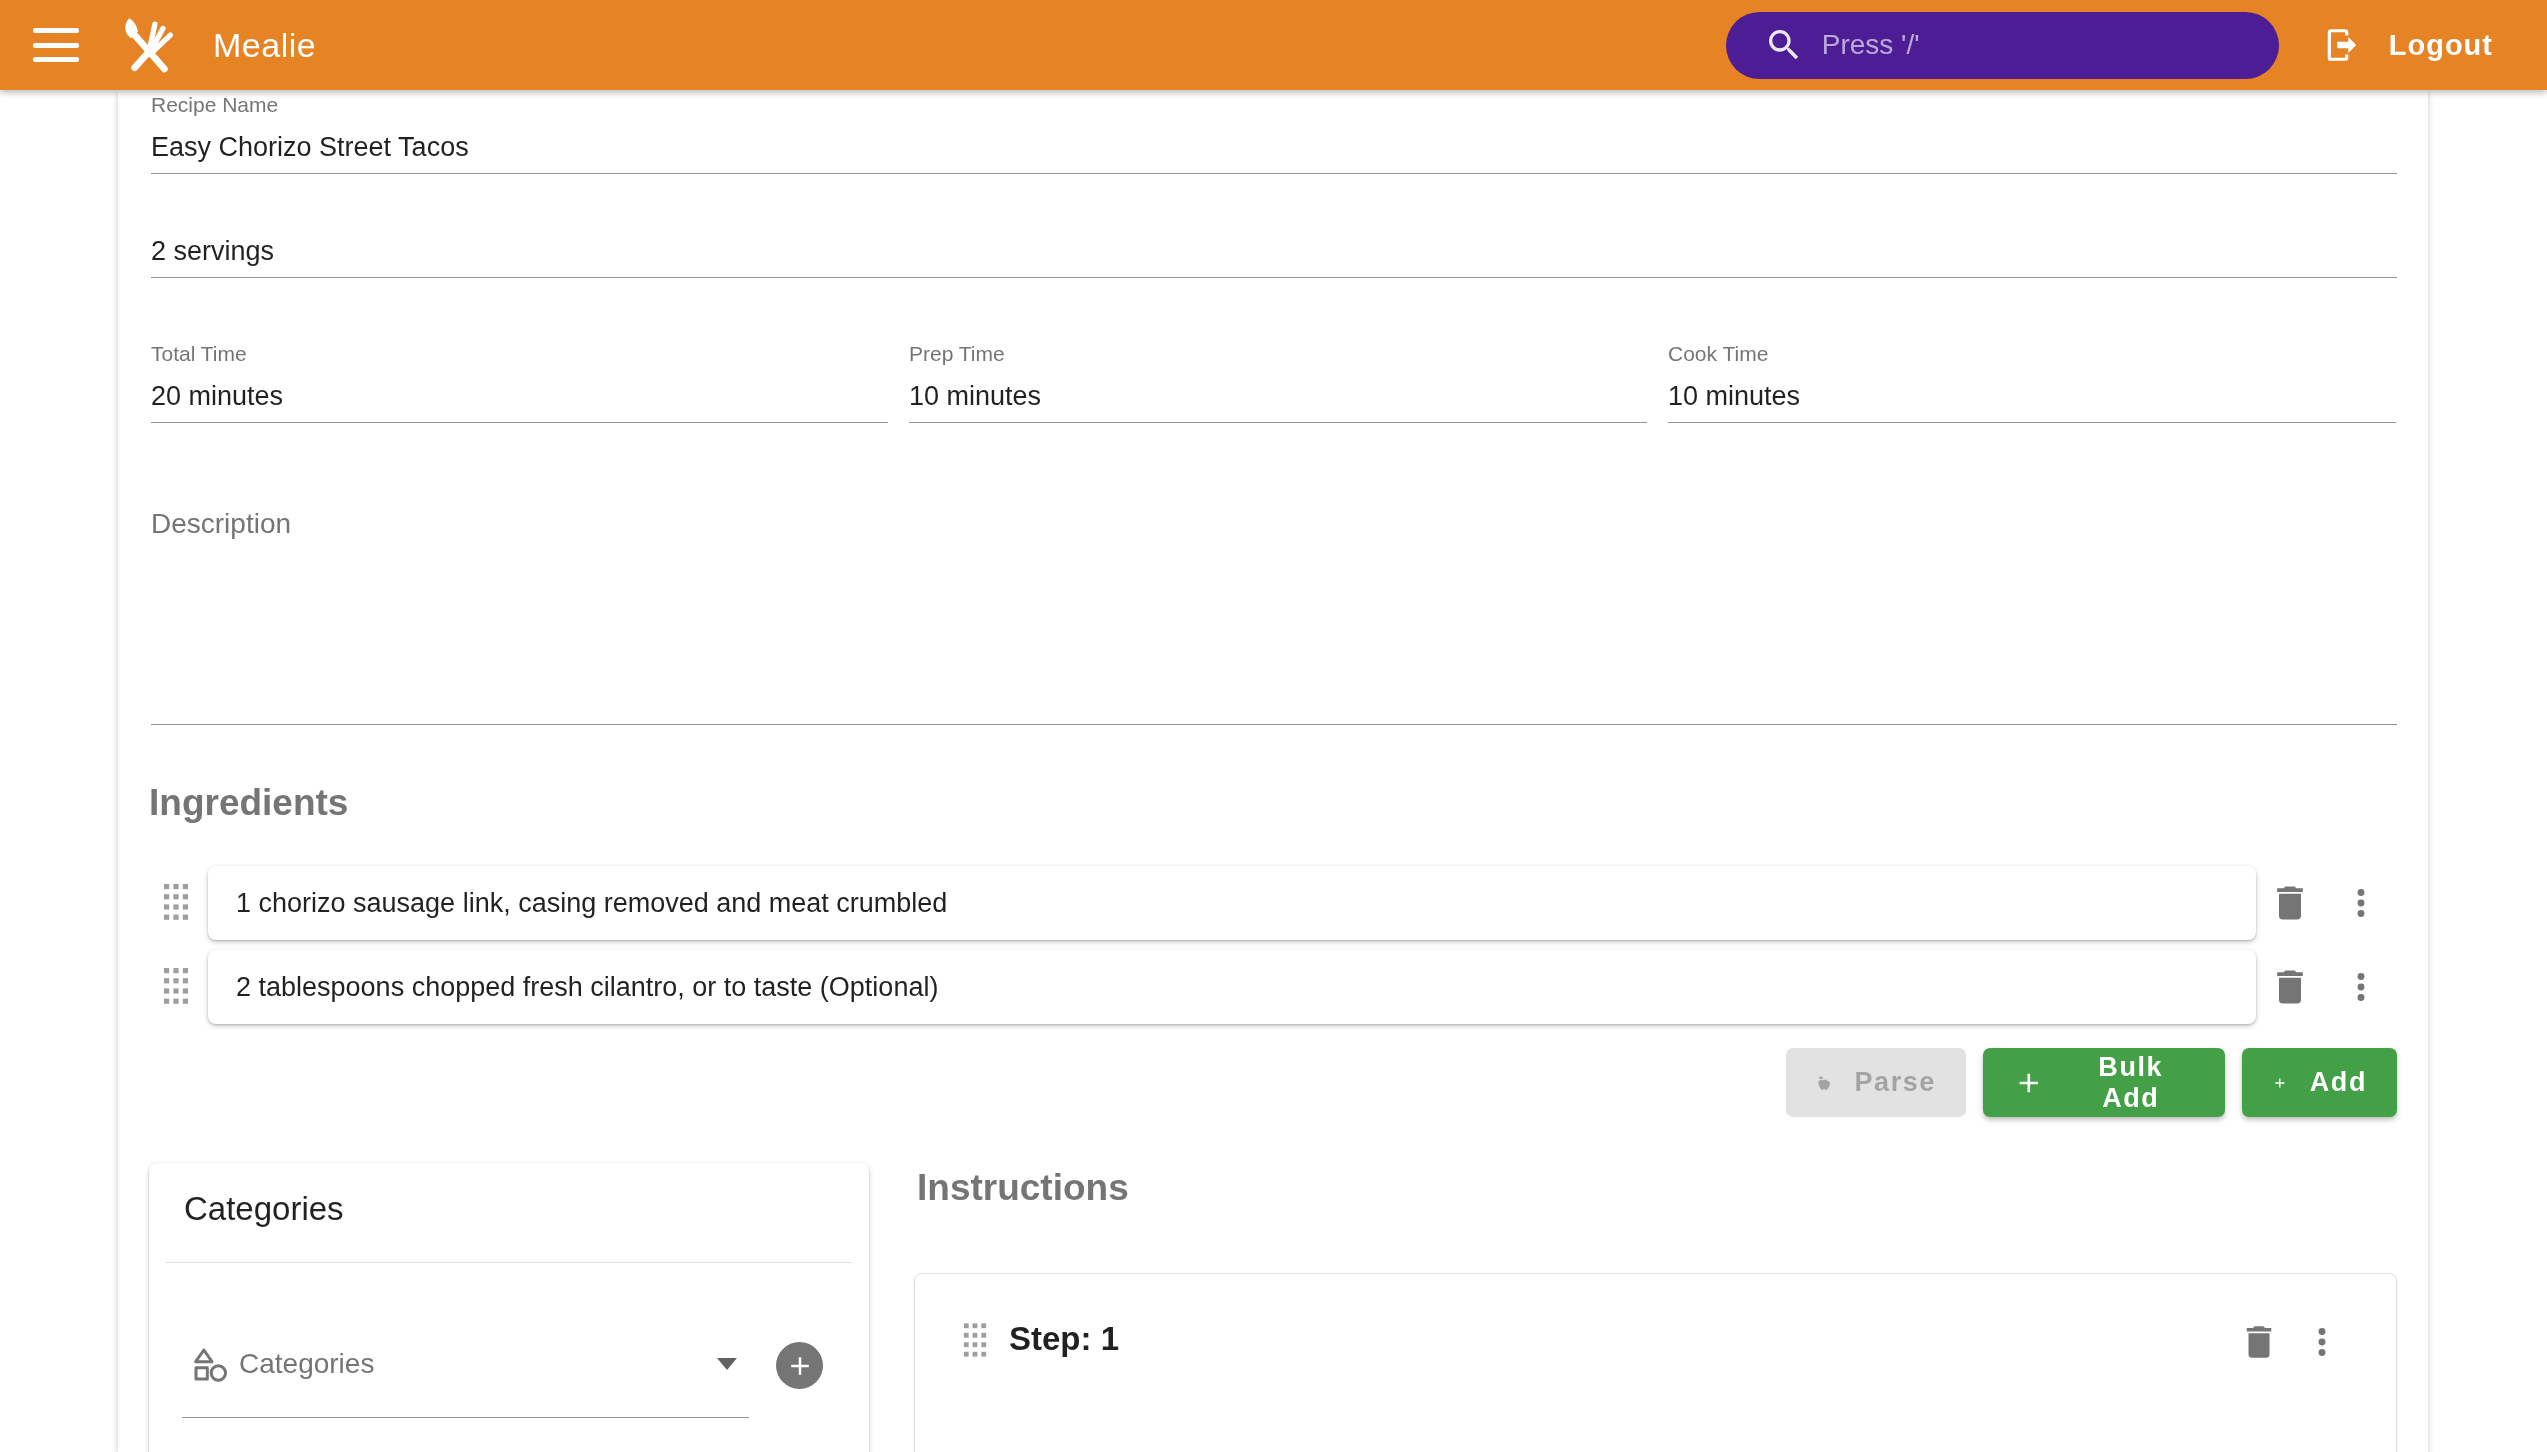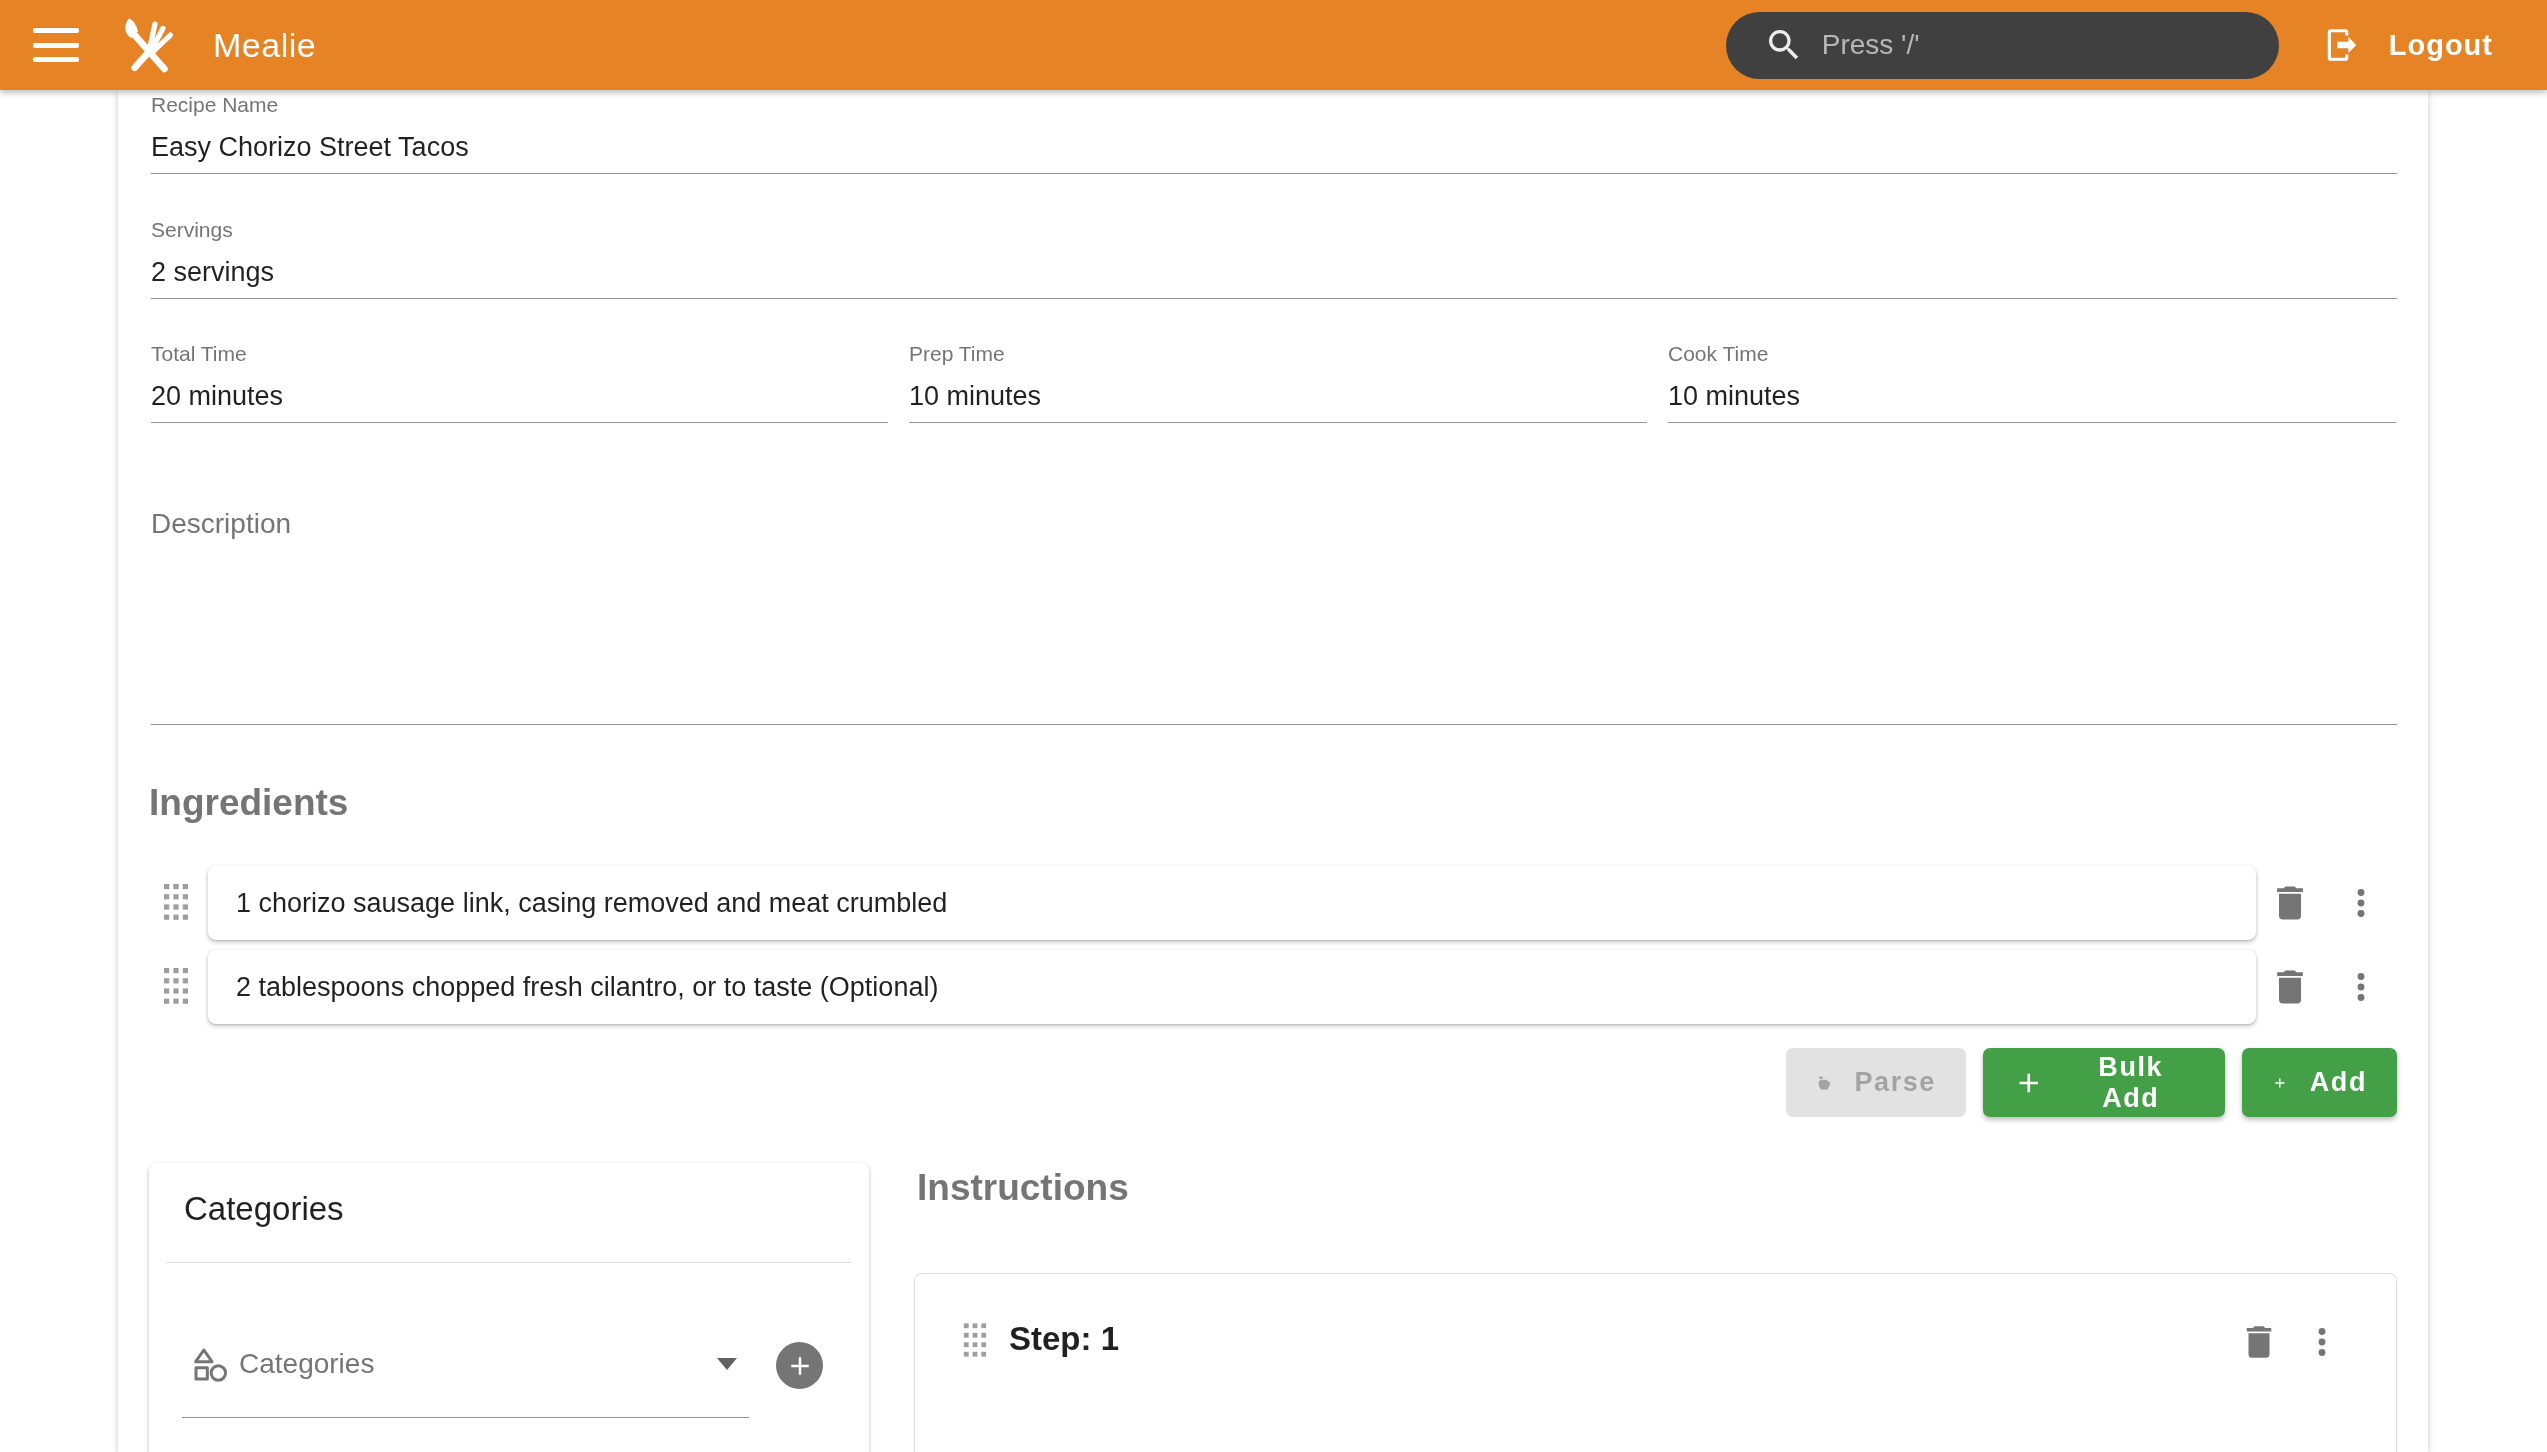"Press '/'" .search-field { background: #404040 -> #4c1d95 }
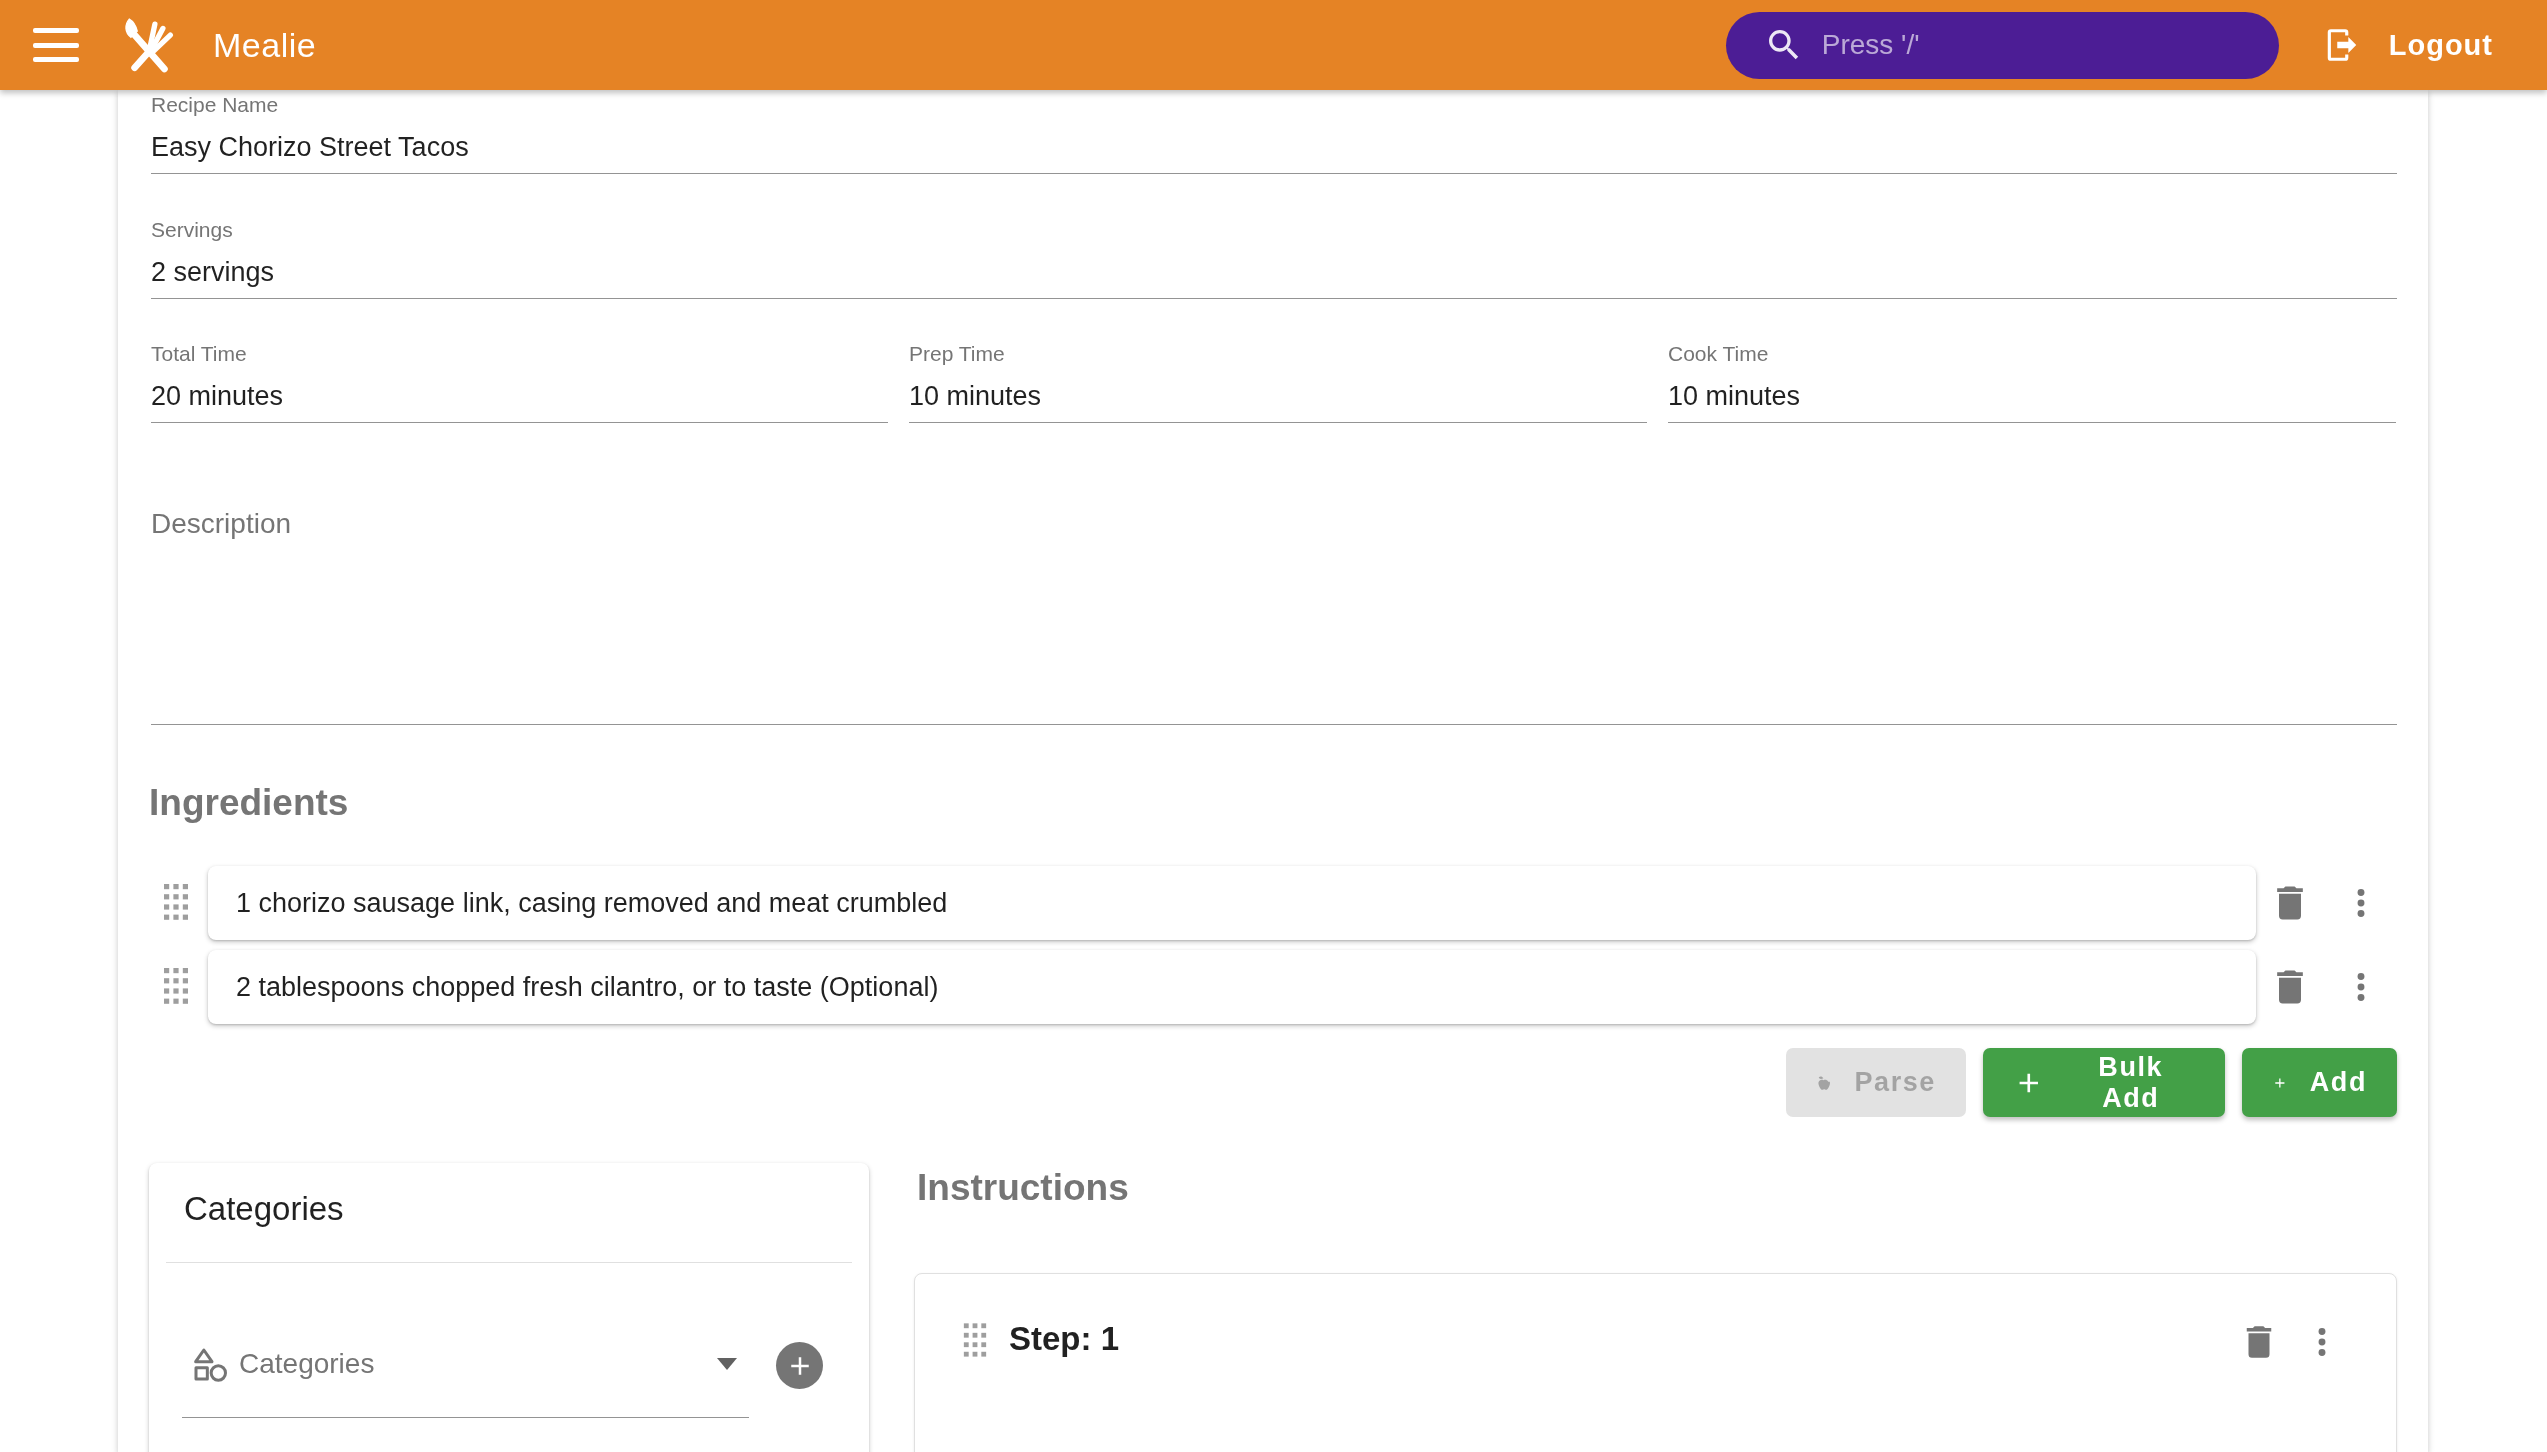"Servings" div.flabel { html: <div>Servings</div> -> none }
